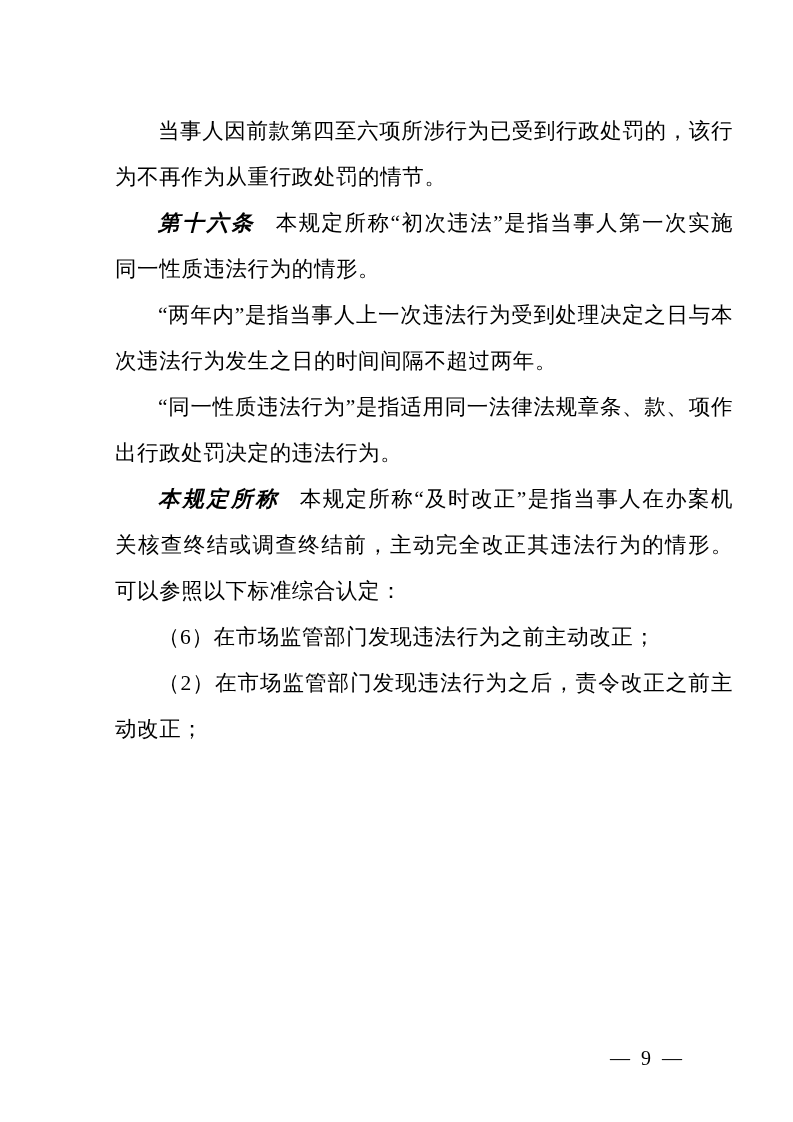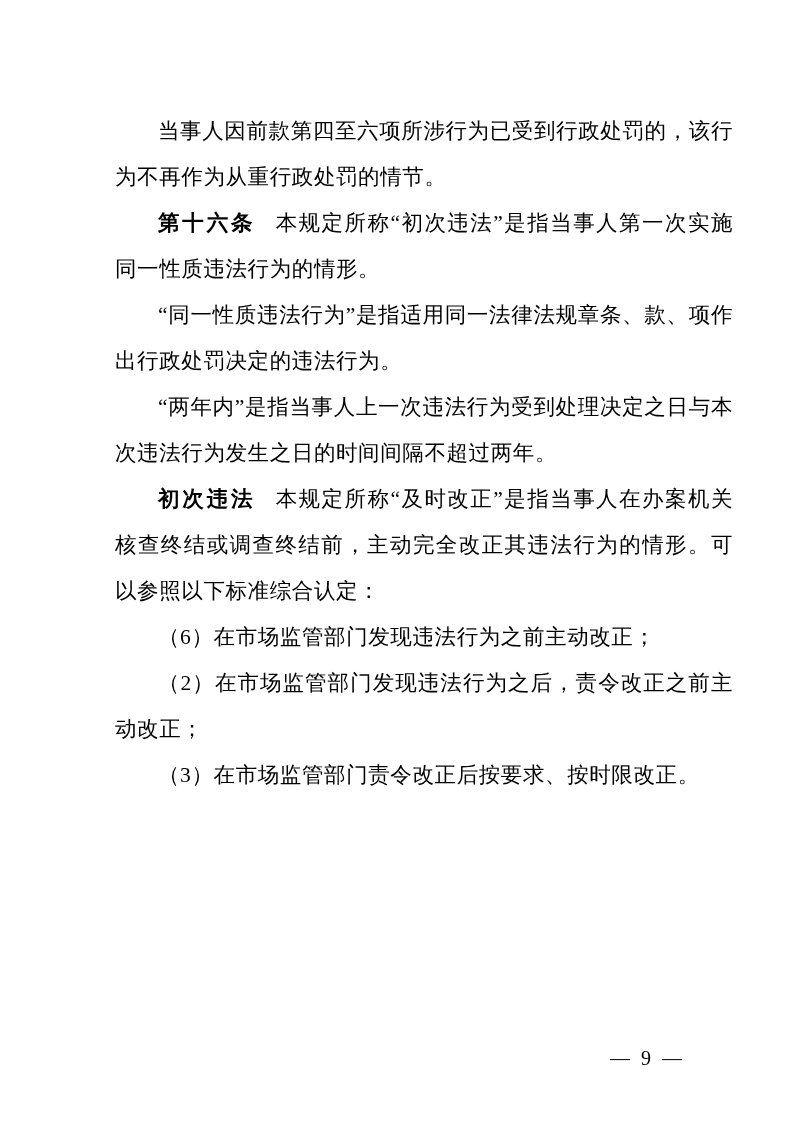"第十六条" .art-label { font-style: none -> italic }
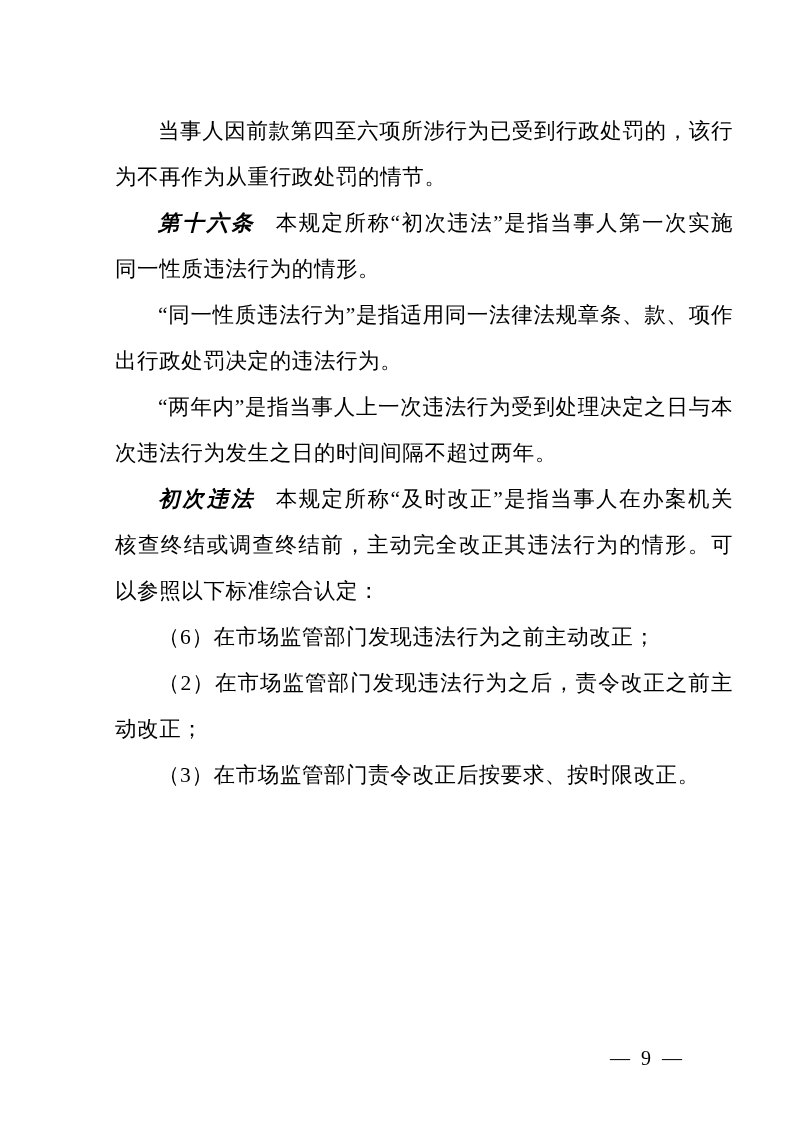"“同一性质违法行为”是指适用同一法律法规章条、款、项作出行政处罚决定的违法行为。" p.para { order: before "“两年内”是指当事人上一次违法行为受到处理决定之日与本次违法行为发生之日的时间间" -> after "“两年内”是指当事人上一次违法行为受到处理决定之日与本次违法行为发生之日的时间间" }
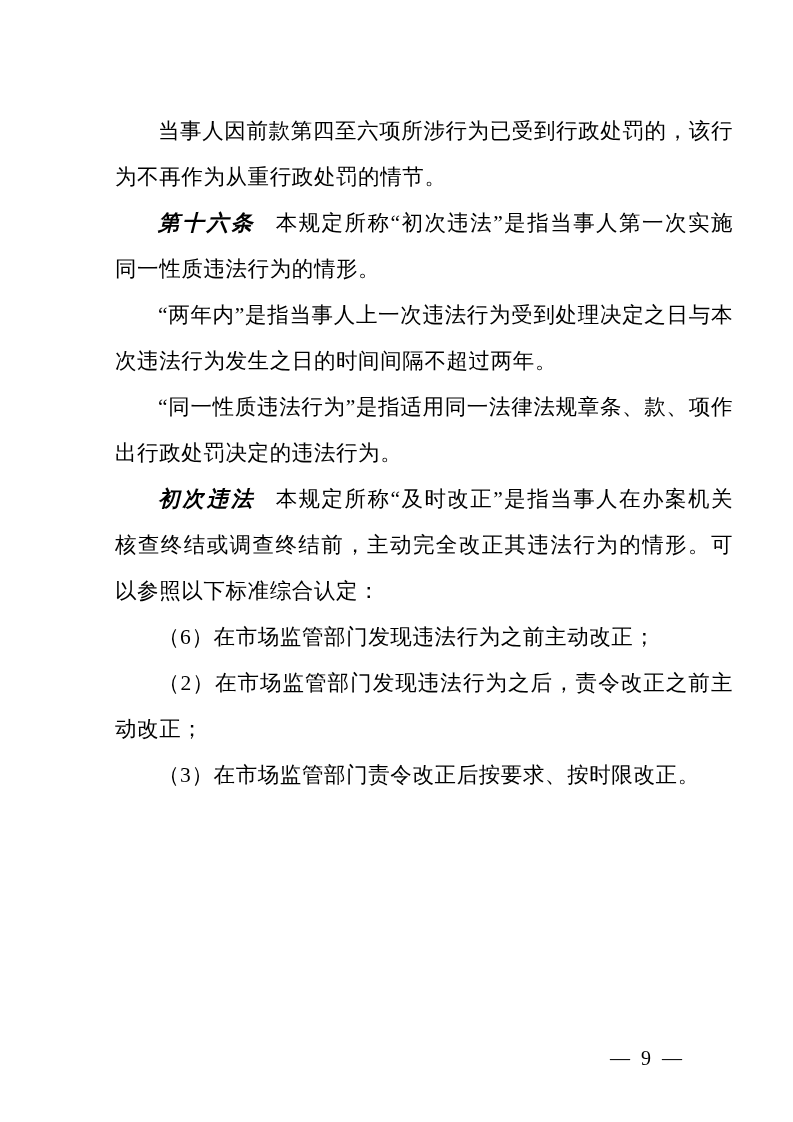"初次违法" span.art-label { text: 初次违法 -> 本规定所称 }
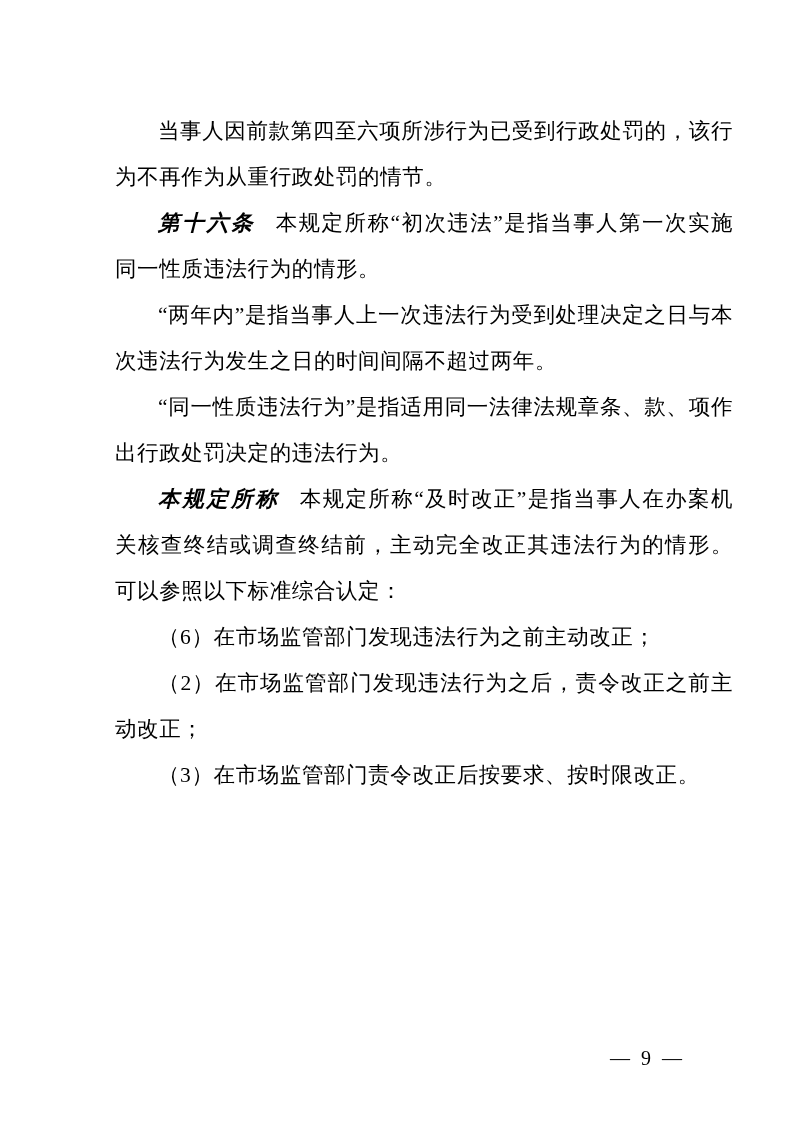"（3）在市场监管部门责令改正后按要求、按时限改正。" p.para { html: <p> <span>（3）在市场监管部门责令改正后按要求、按时限改正。</span> </p> -> none }
